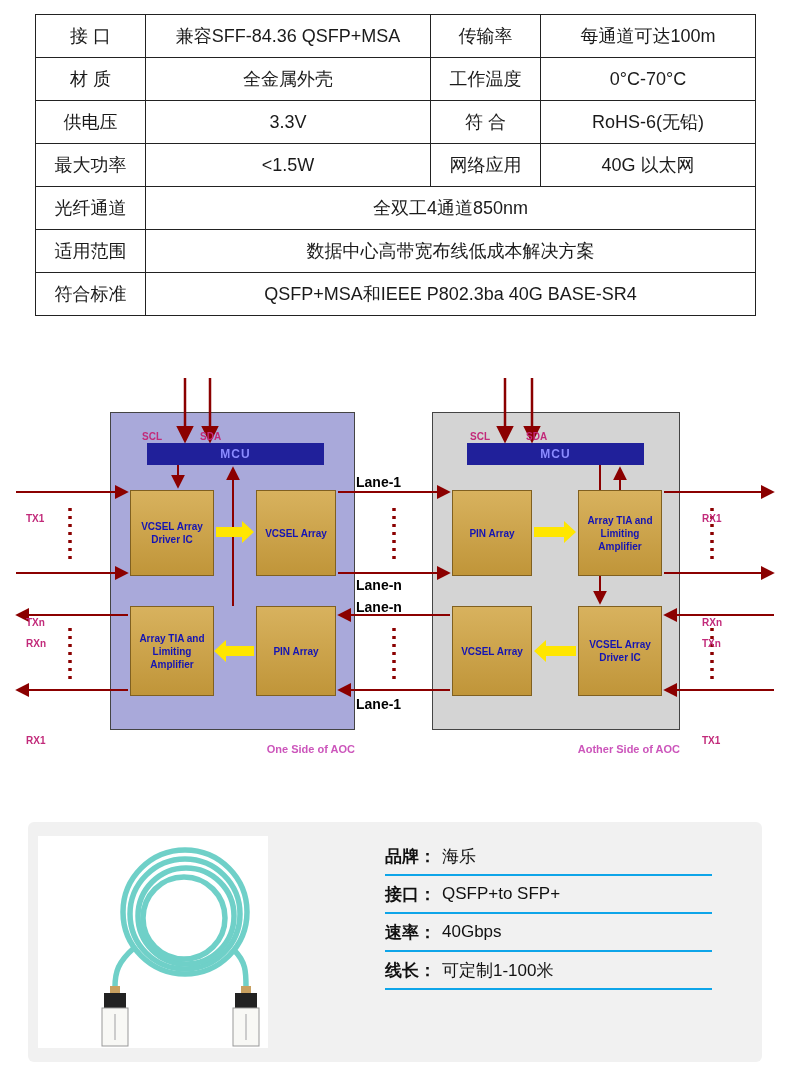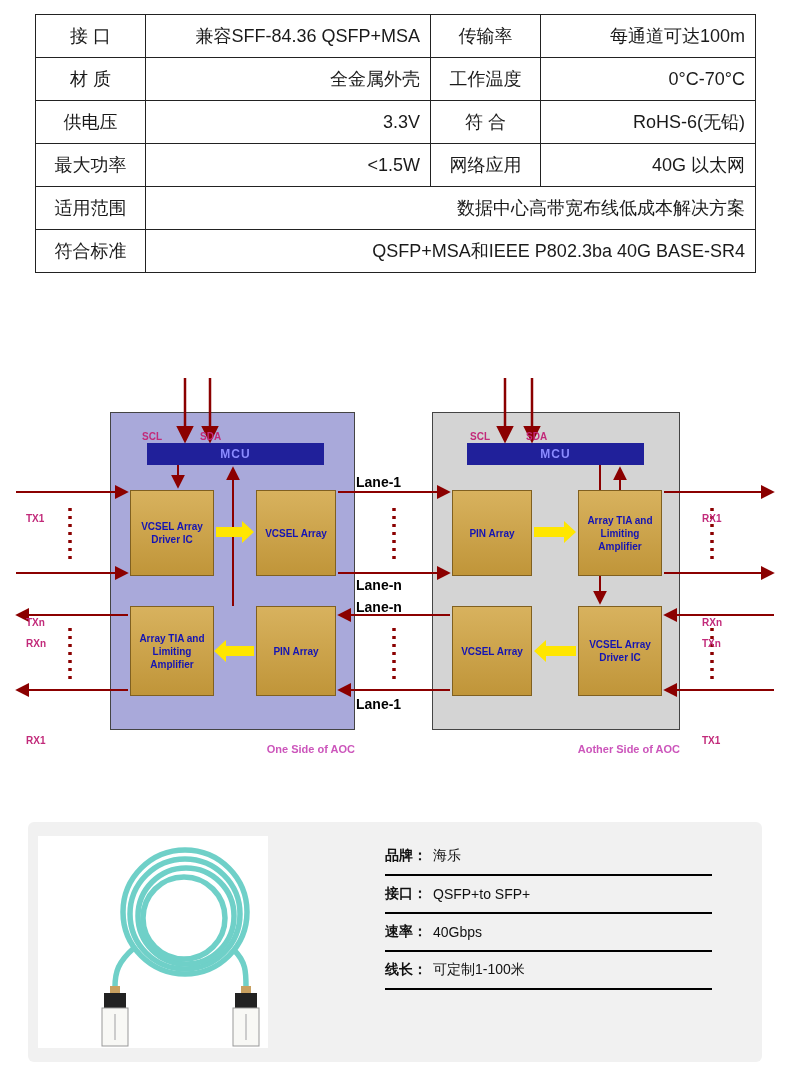"兼容SFF-84.36 QSFP+MSA" .spec-table td.val { text-align: right -> center }
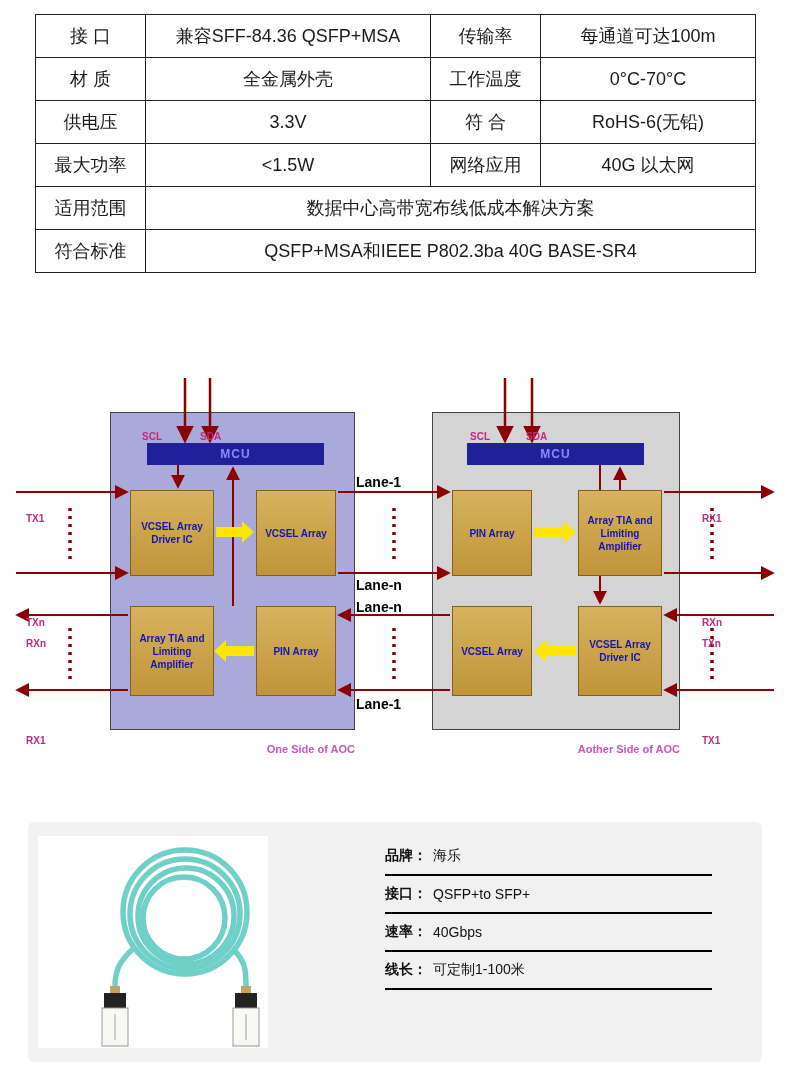"光纤通道" tr { html: none -> <tr> <td>光纤通道</td> <td>全双工4通道850nm</td> </tr> }
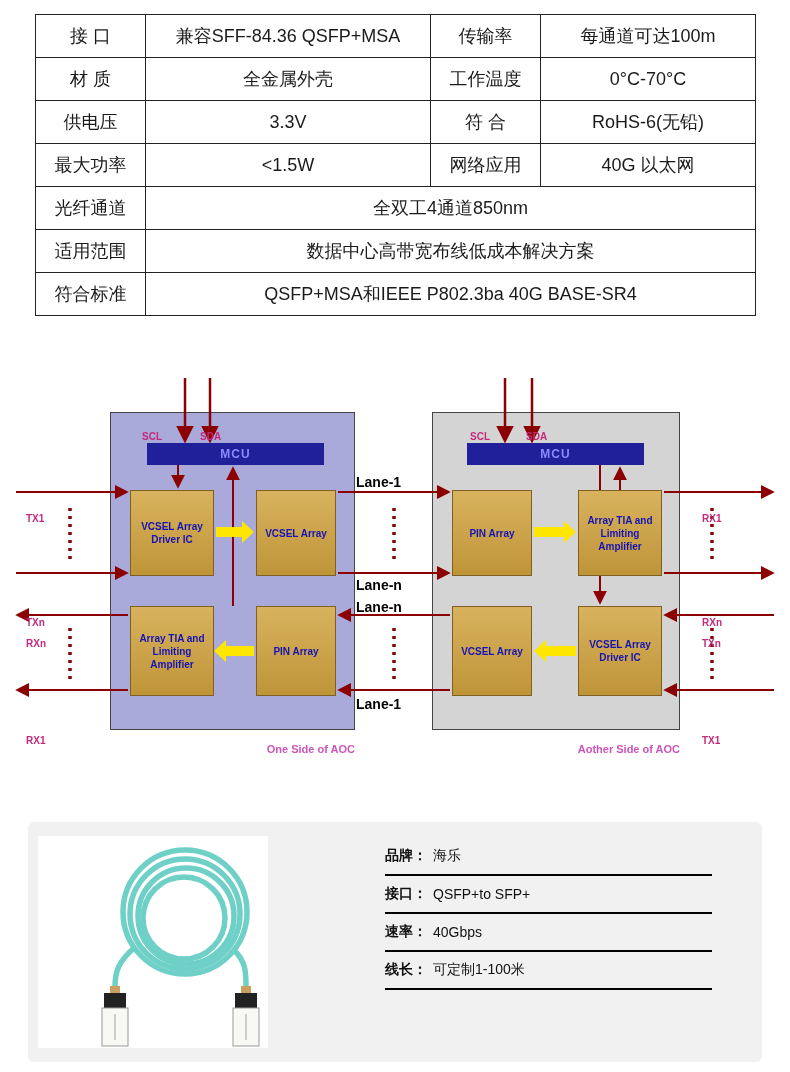"品牌：" .p-row { border-bottom: 2px solid #000000 -> 2px solid #0ea5e9; font-size: 14px -> 17px }
